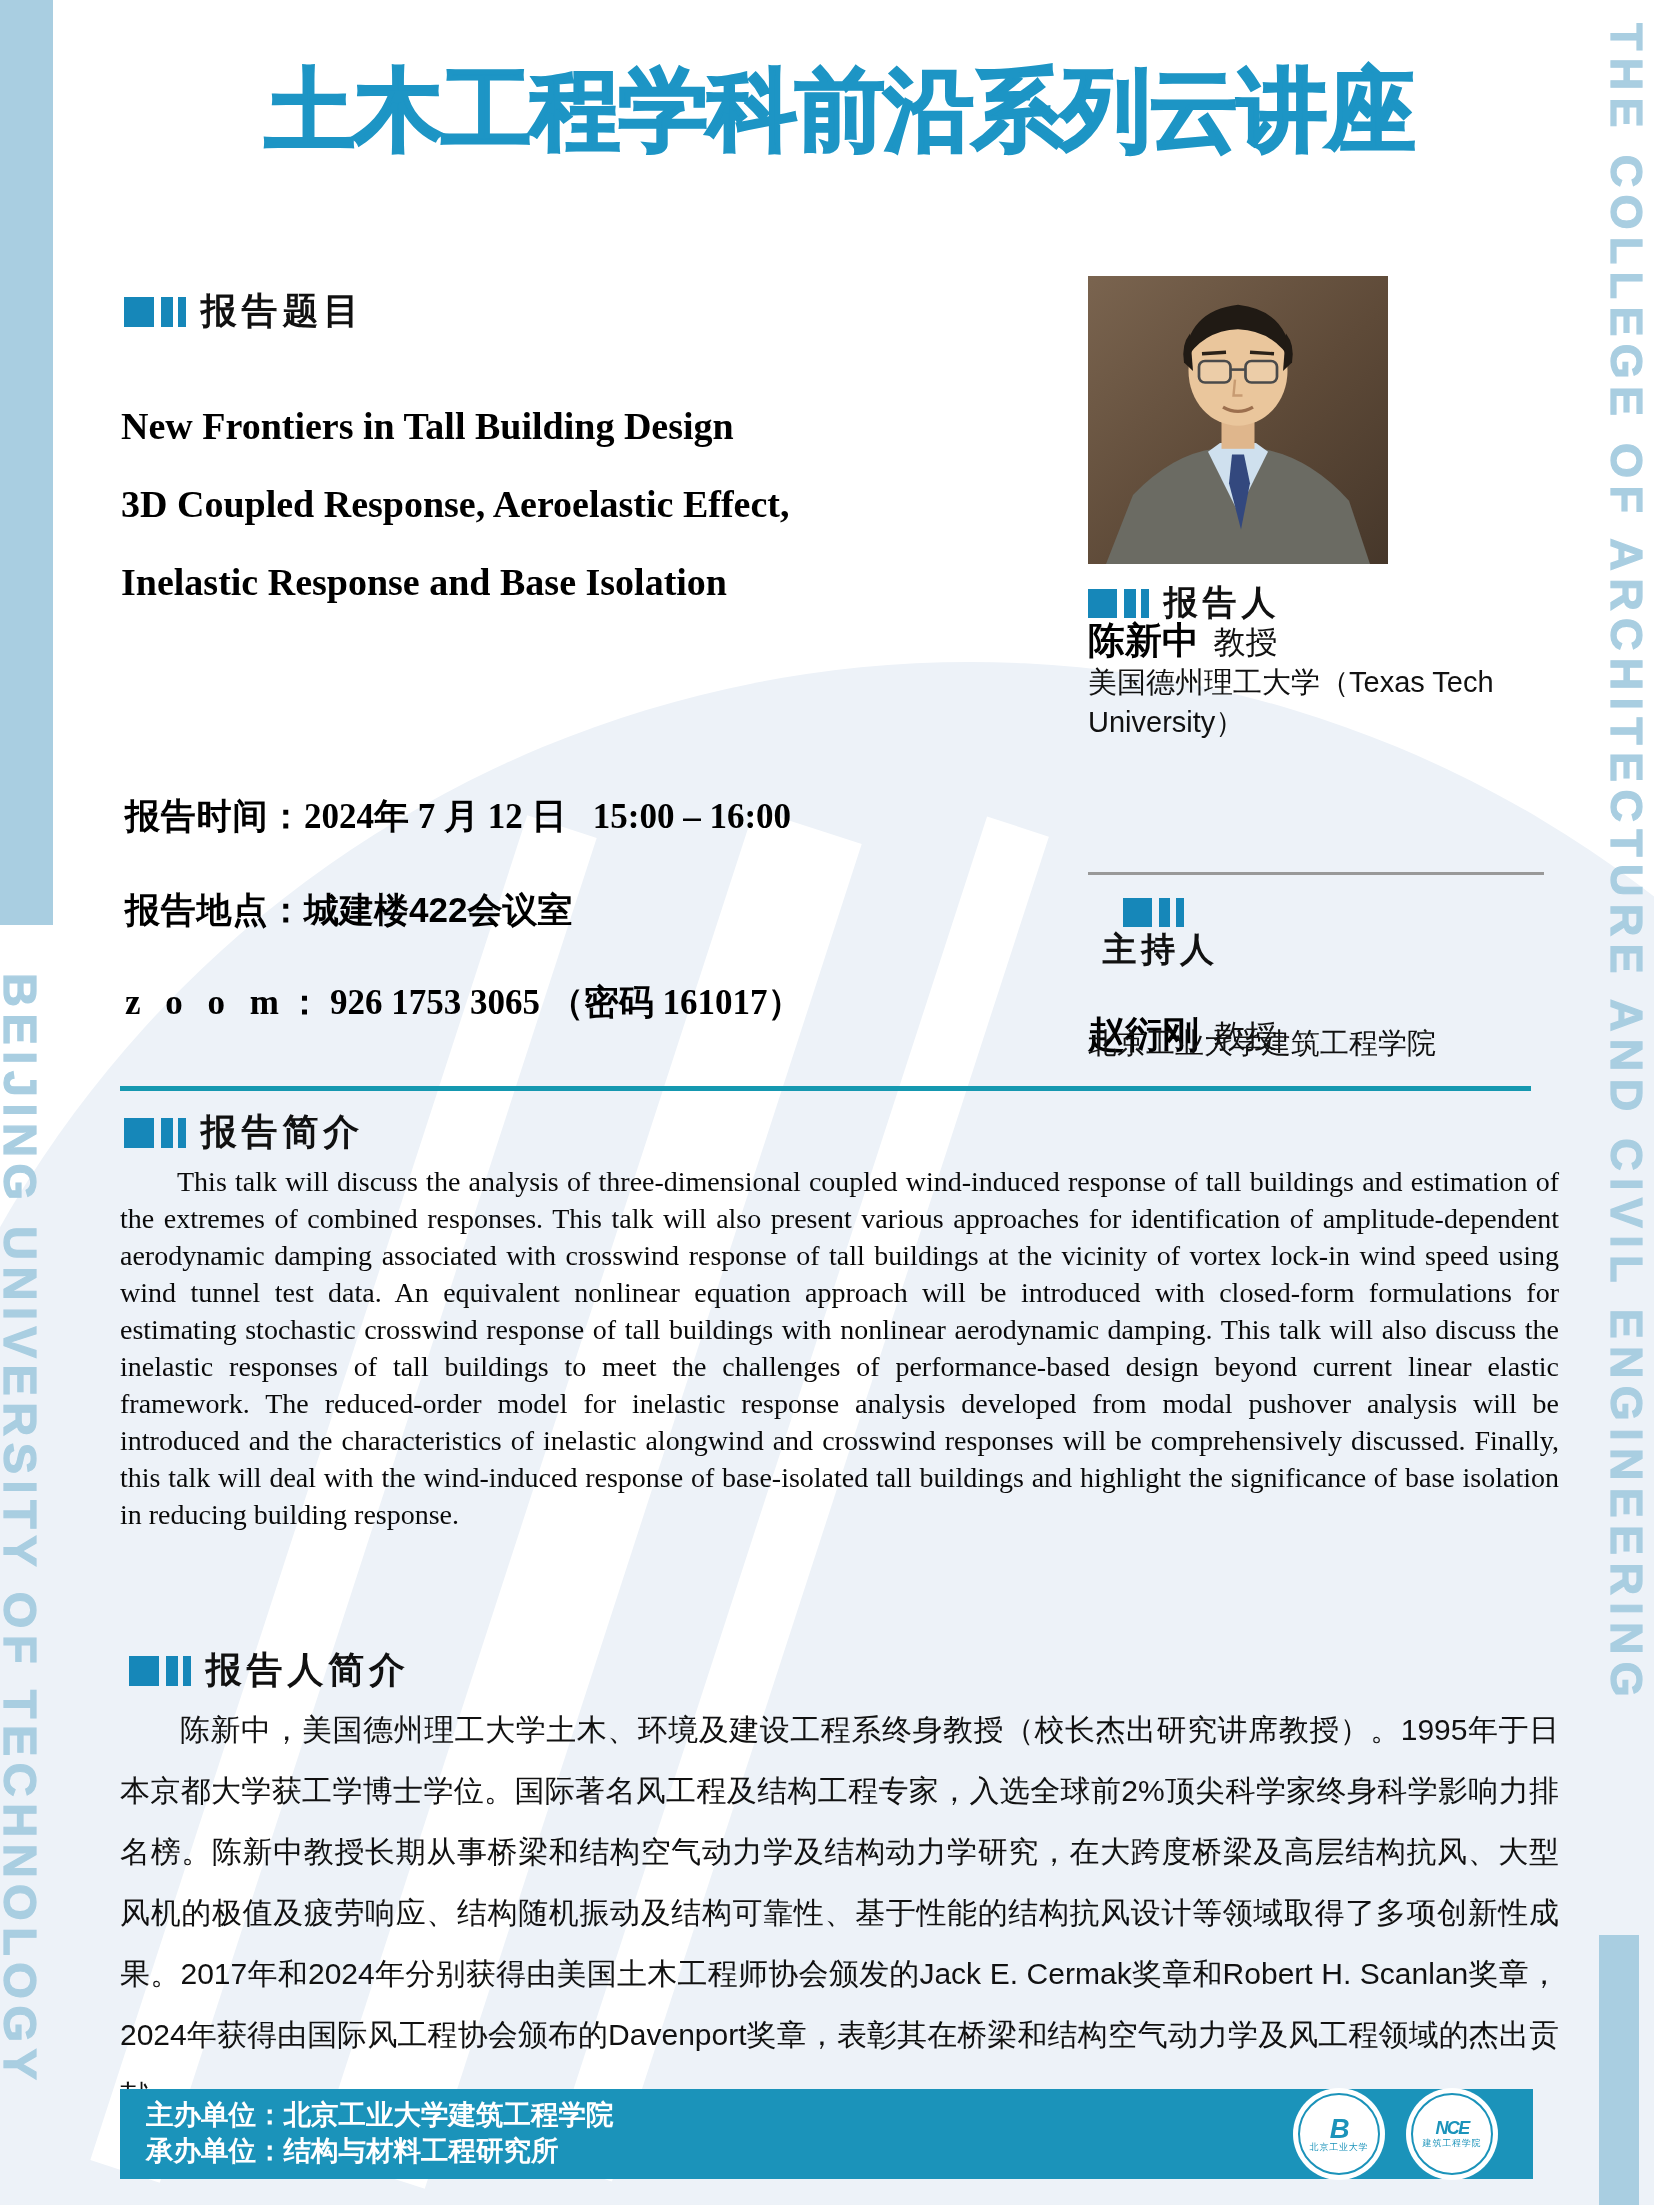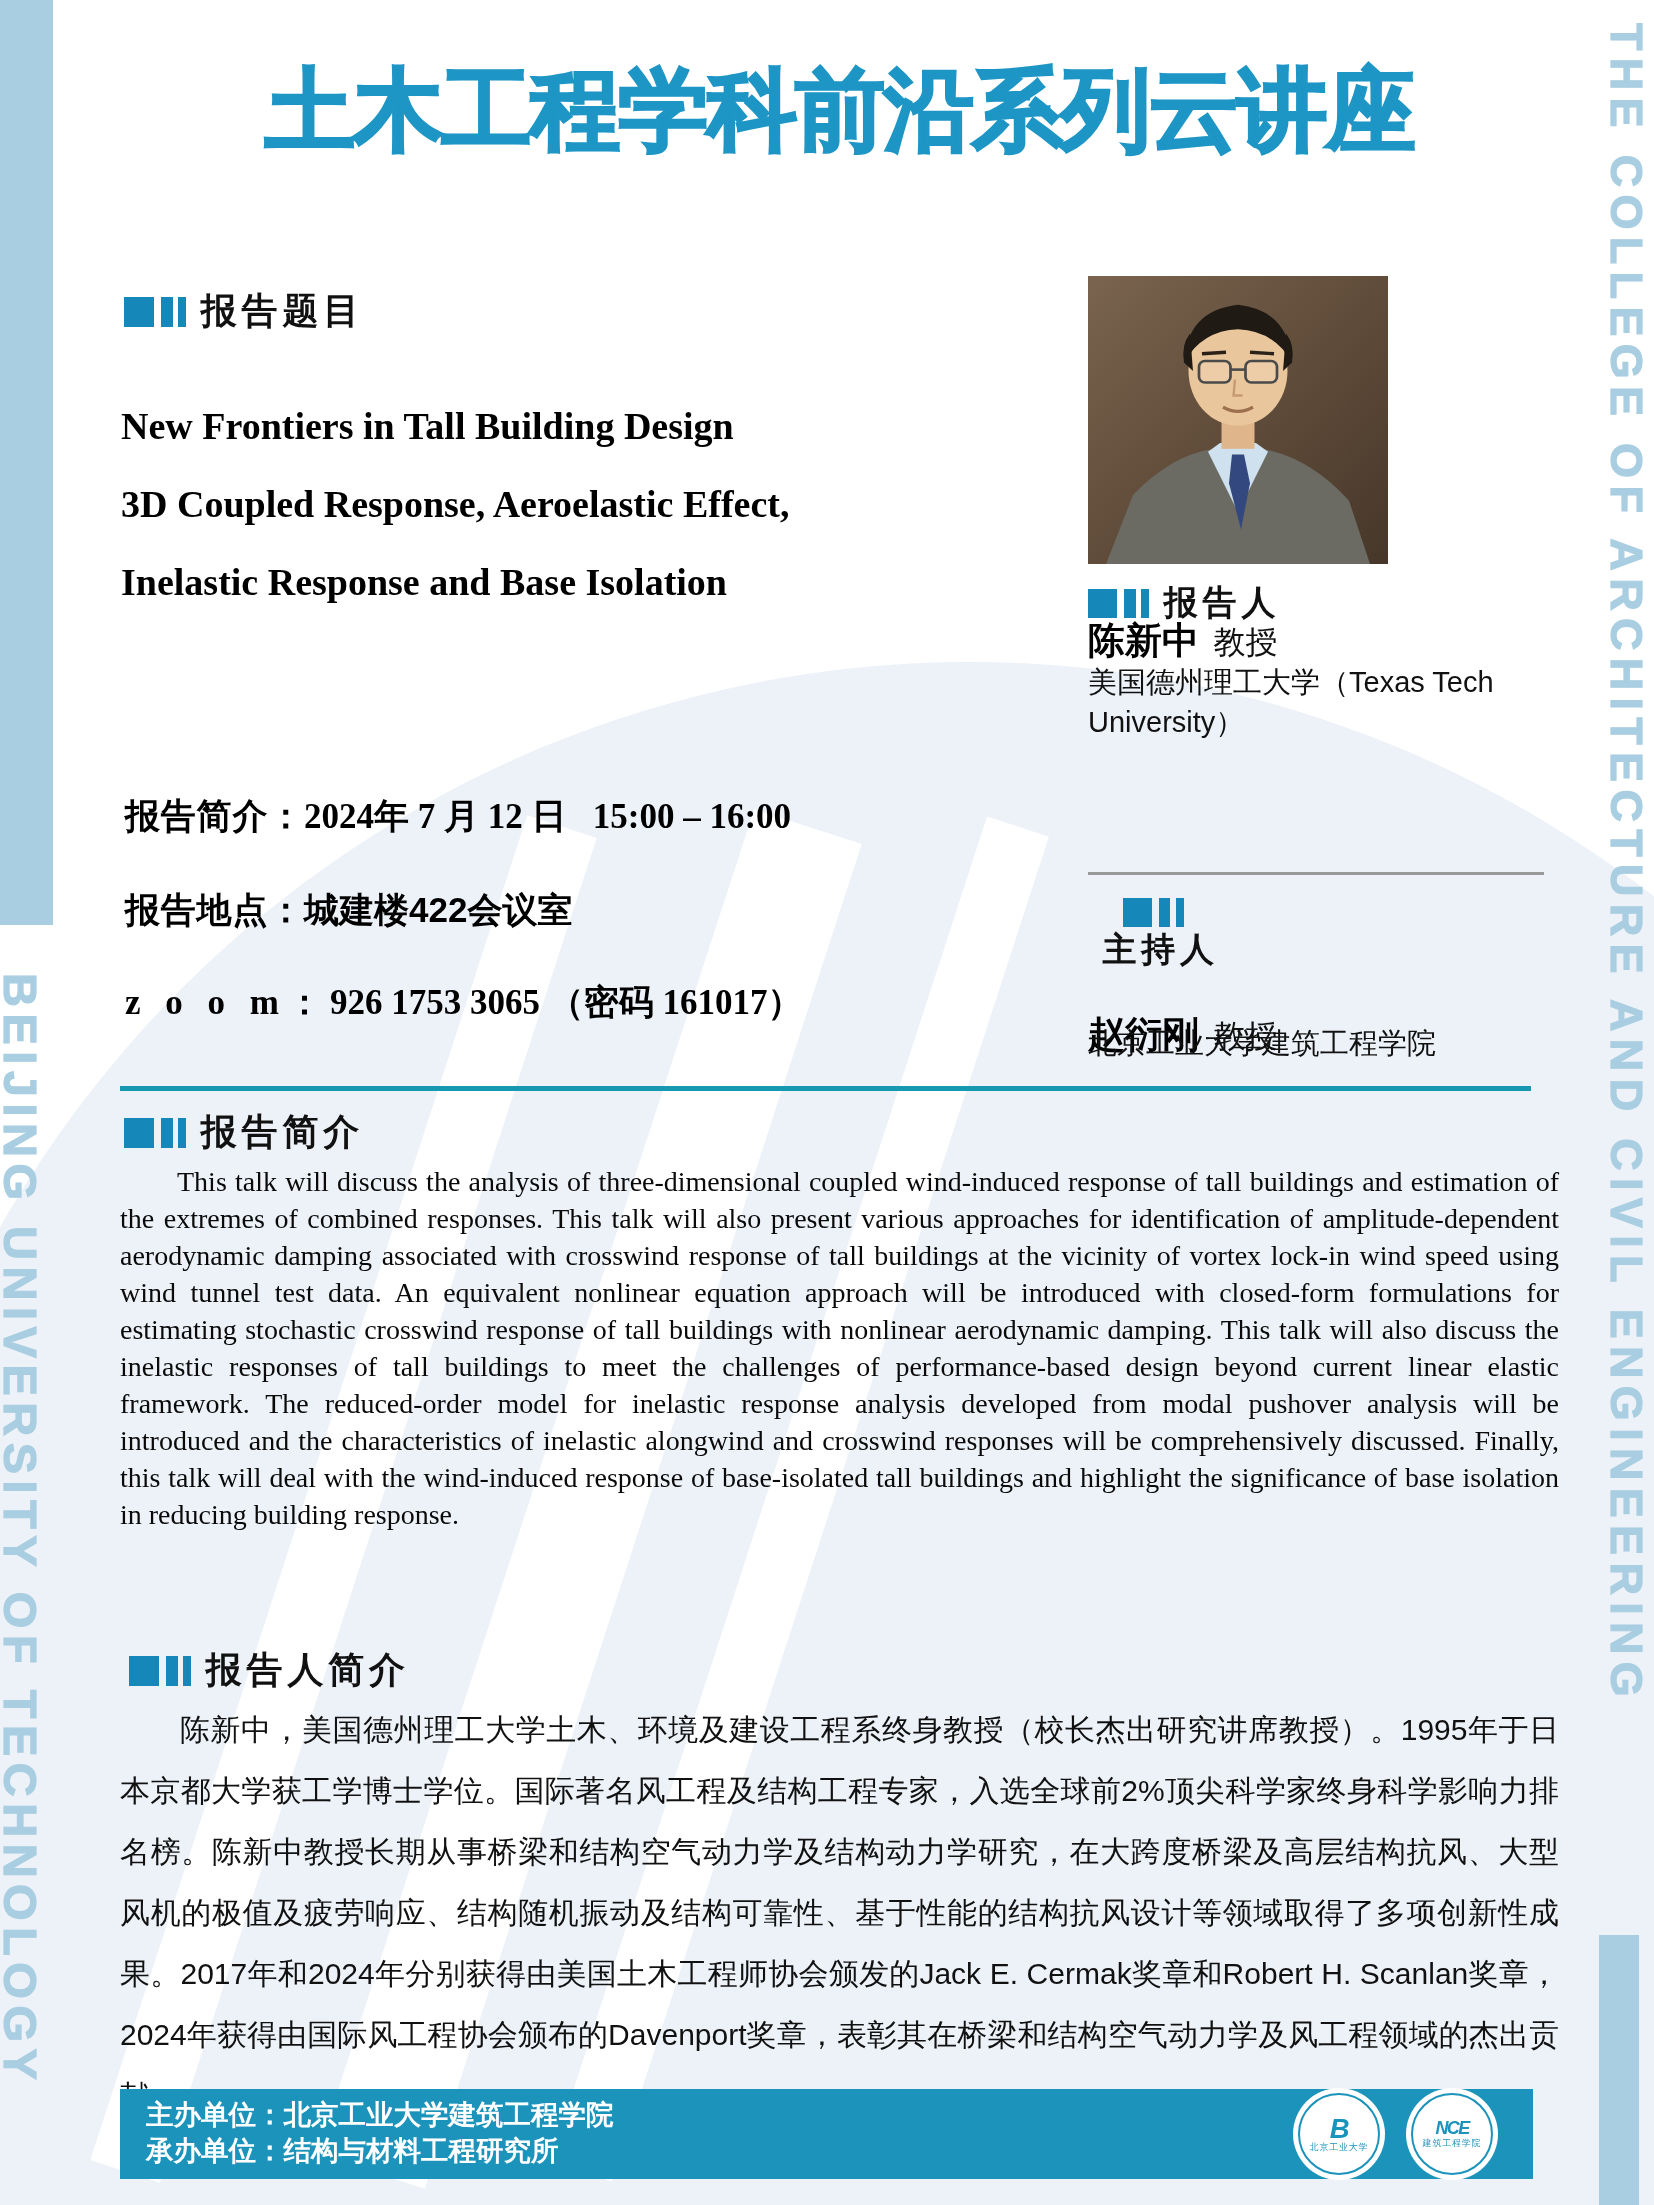"报告简介：" span.meta-label { text: 简介 -> 时间 }
